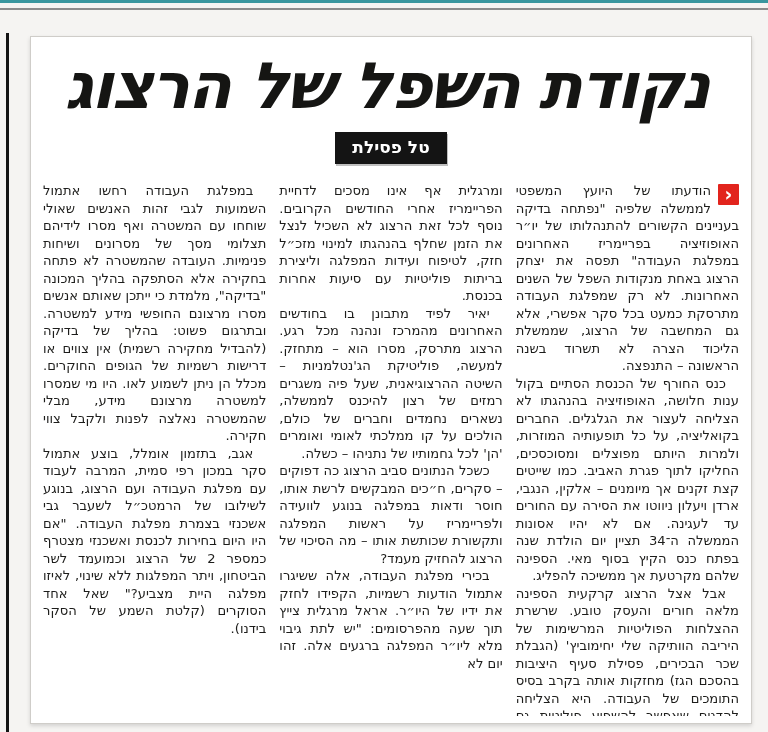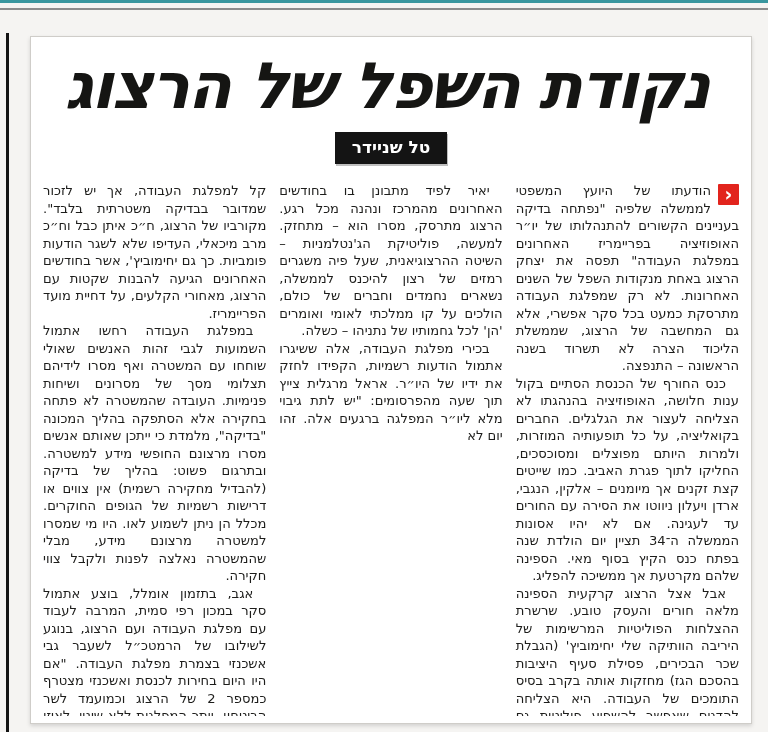"טל שניידר" span.byline-badge { text: שניידר -> פסילת }
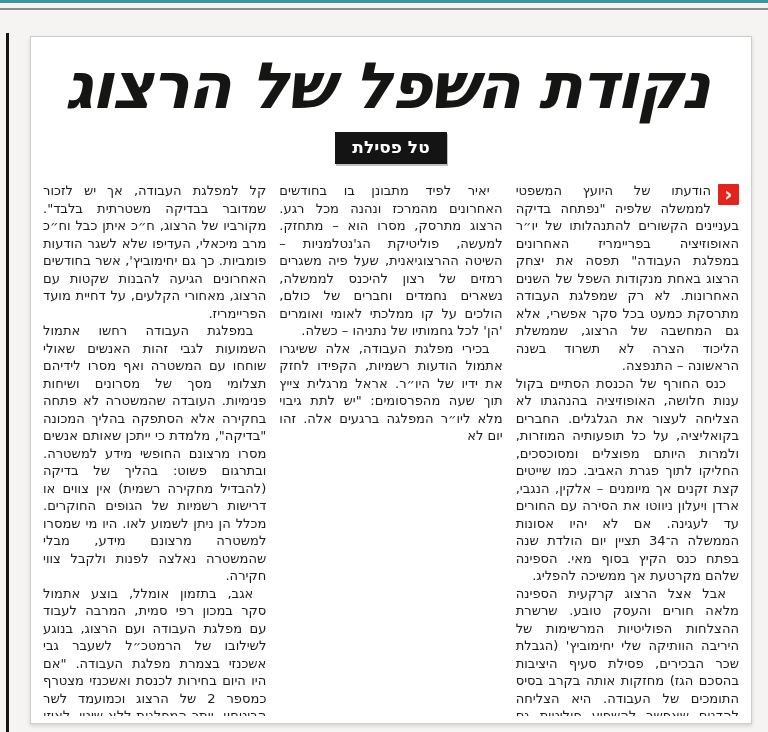"קל למפלגת העבודה, אך יש" p.para { html: <p>קל למפלגת העבודה, אך יש לזכור שמדובר בבדיקה משטרתית בלבד". מקורביו של הרצוג, ח״כ איתן כבל וח״כ מרב מיכאלי, העדיפו שלא לשגר הודעות פומביות. כך גם יחימוביץ', אשר בחודשים האחרונים הגיעה להבנות שקטות עם הרצוג, מאחורי הקלעים, על דחיית מועד הפריימריז.</p> -> none }
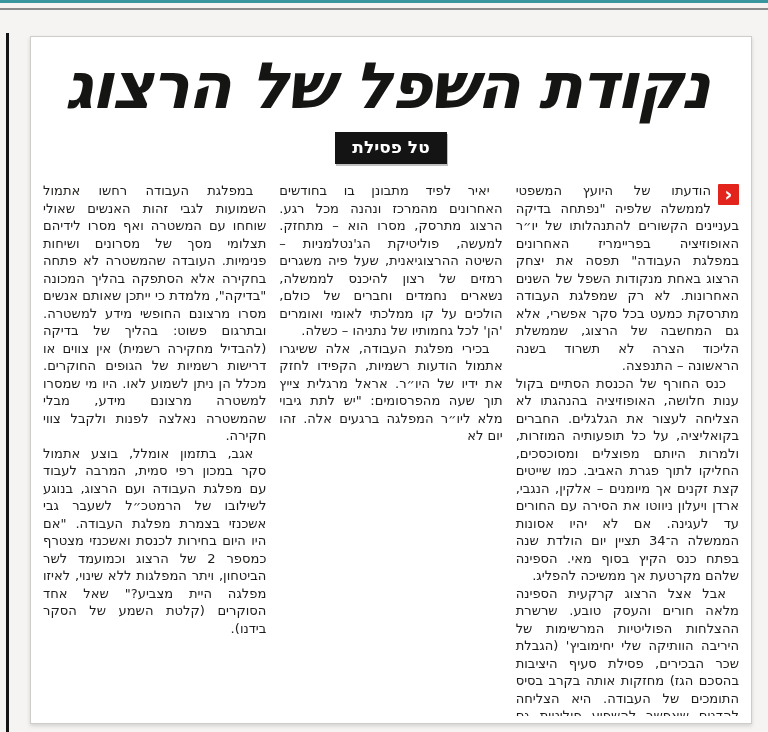"ומרגלית אף אינו מסכים לדחיית" p.para { html: none -> <p>ומרגלית אף אינו מסכים לדחיית הפריימריז אחרי החודשים הקרובים. נוסף לכל זאת הרצוג לא השכיל לנצל את הזמן שחלף בהנהגתו למינוי מזכ״ל חזק, לטיפוח ועידות המפלגה וליצירת בריתות פוליטיות עם סיעות אחרות בכנסת.</p> }
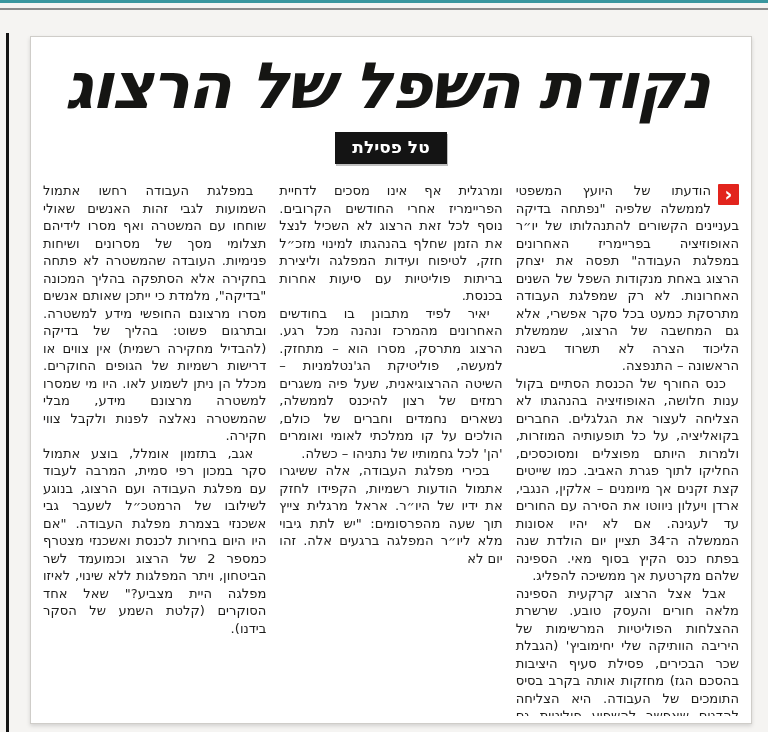"כשכל הנתונים סביב הרצוג כה" p.para { html: none -> <p>כשכל הנתונים סביב הרצוג כה דפוקים – סקרים, ח״כים המבקשים לרשת אותו, חוסר ודאות במפלגה בנוגע לוועידה ולפריימריז על ראשות המפלגה ותקשורת שכותשת אותו – מה הסיכוי של הרצוג להחזיק מעמד?</p> }
